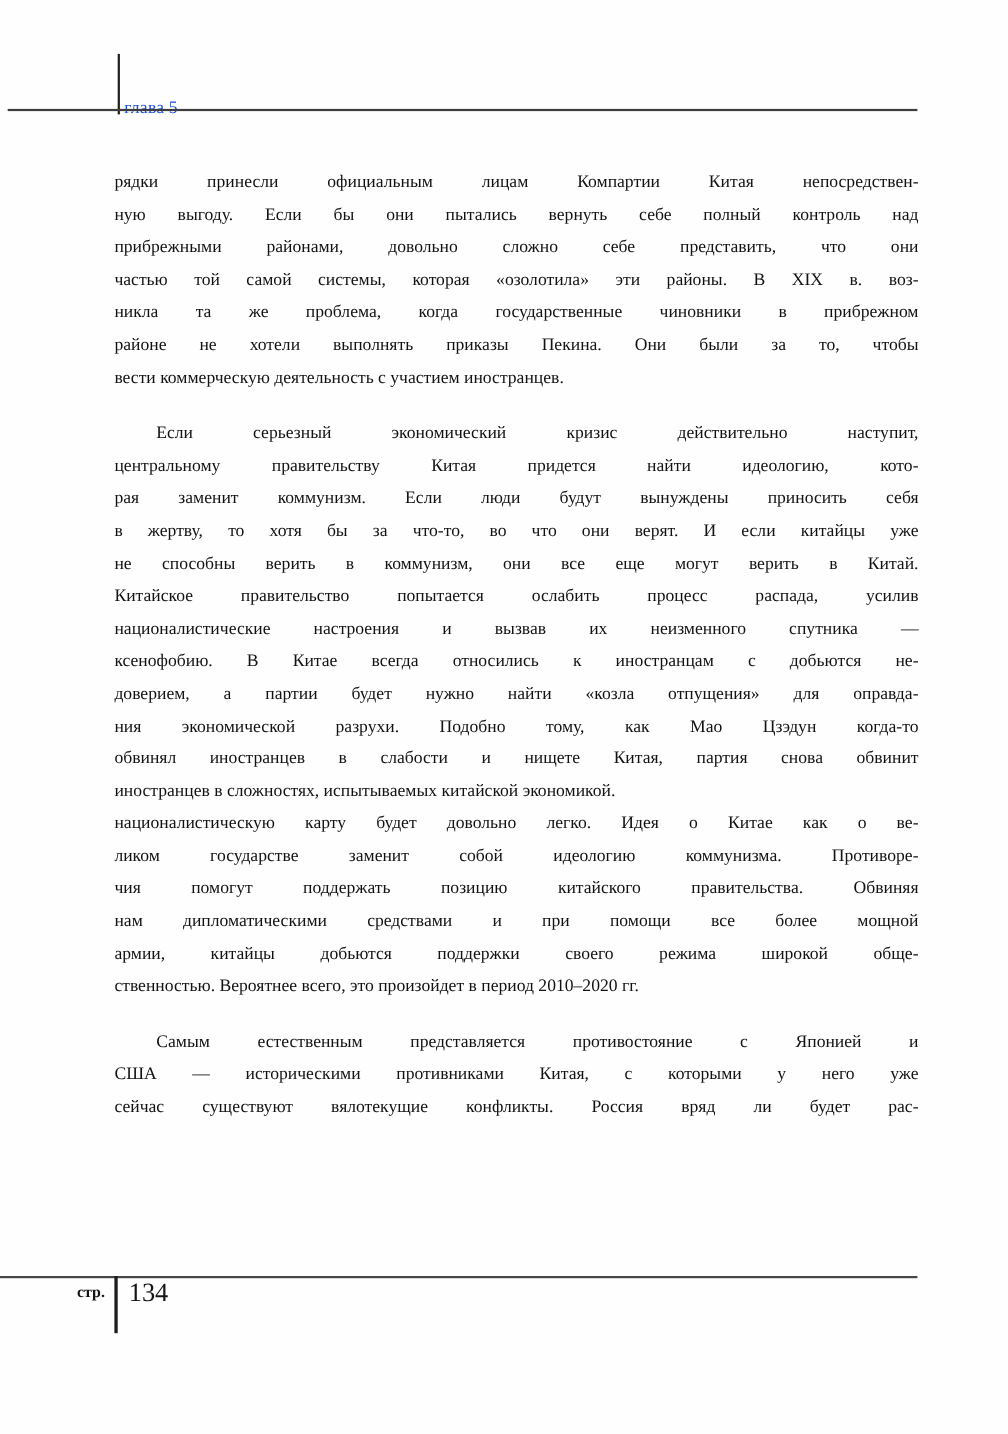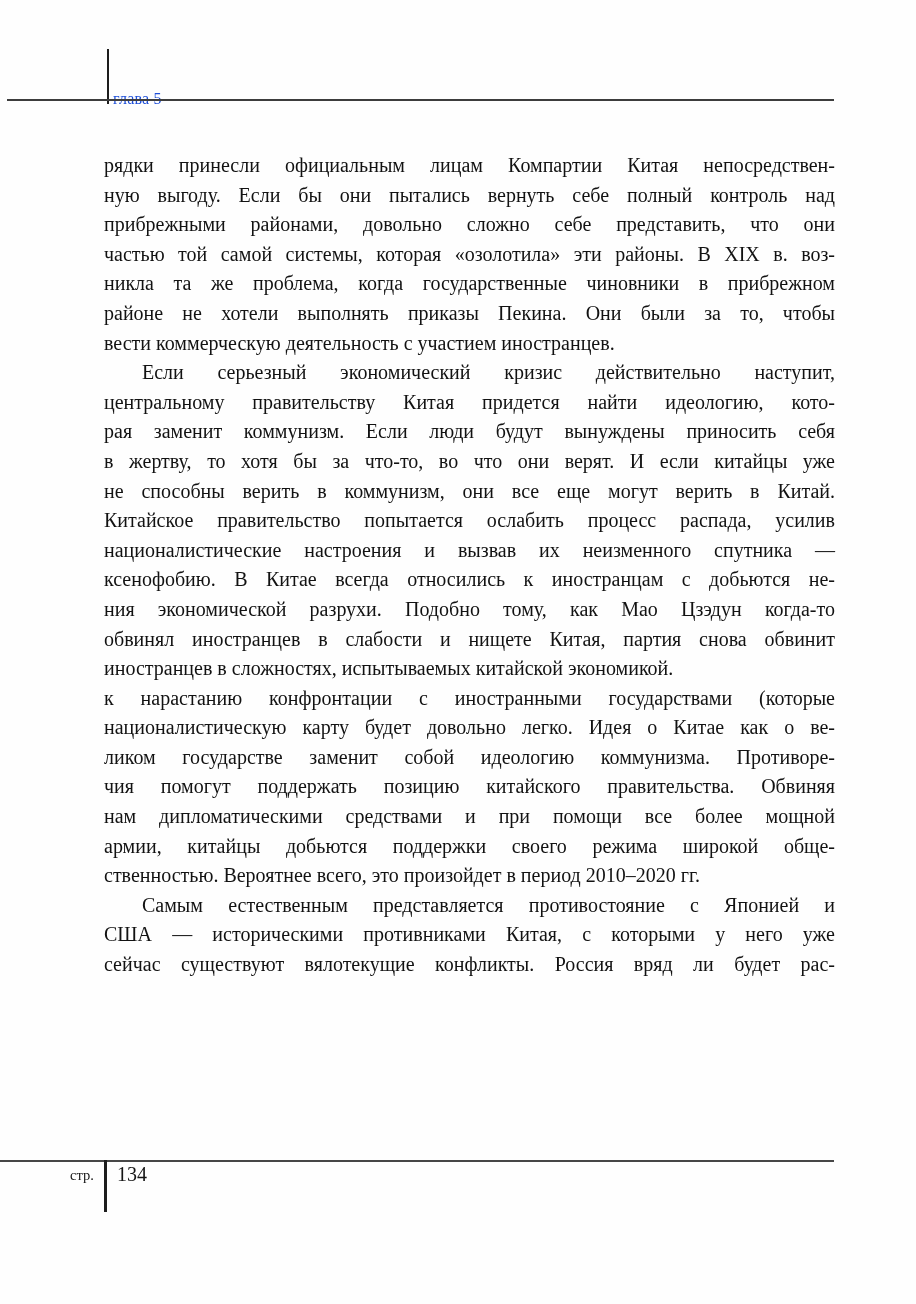"рядки принесли официальным лицам" .body-text { font-size: 20px -> 16px }
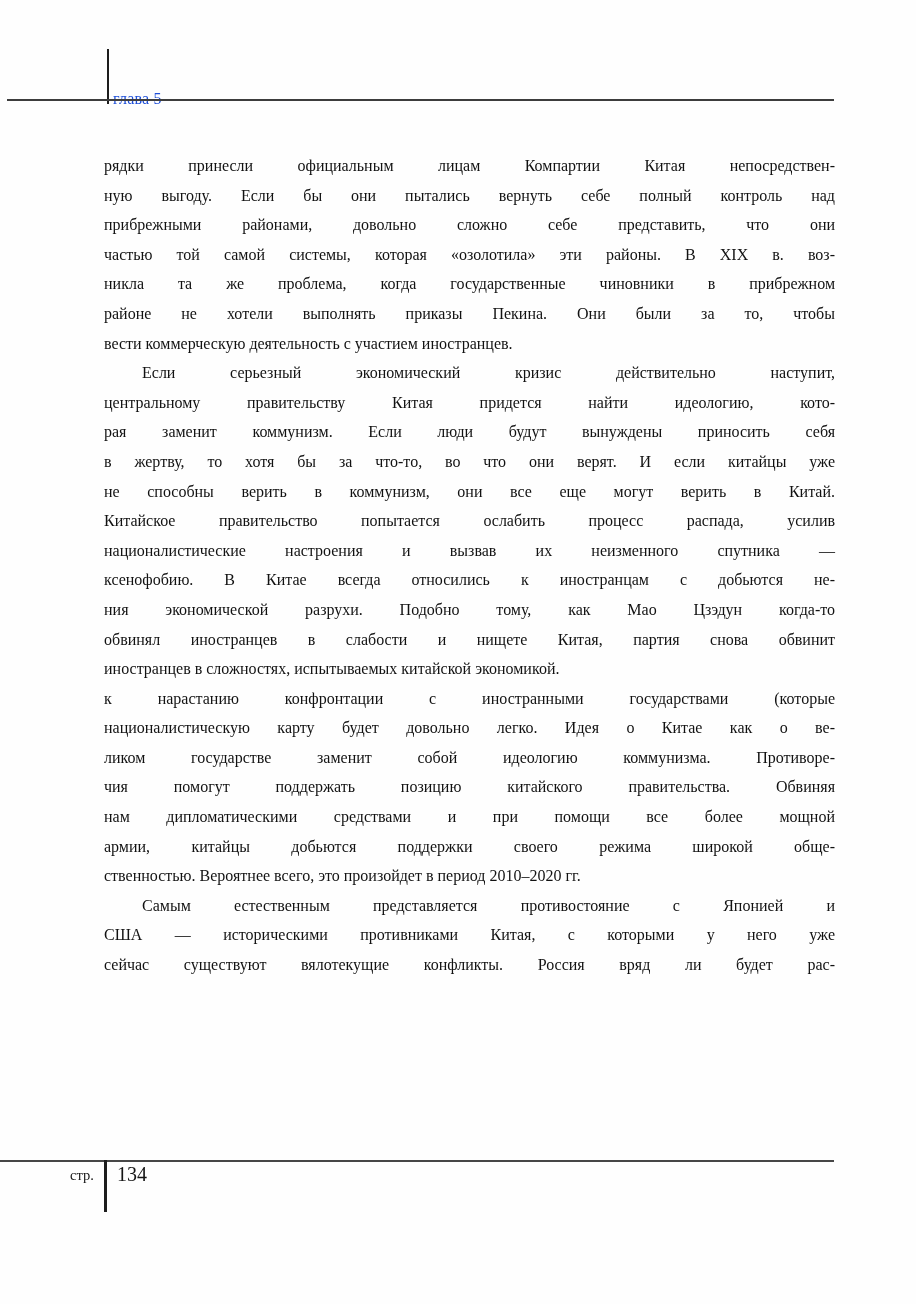"Если серьезный экономический кризис" .line.first { margin-top: none -> 21px }
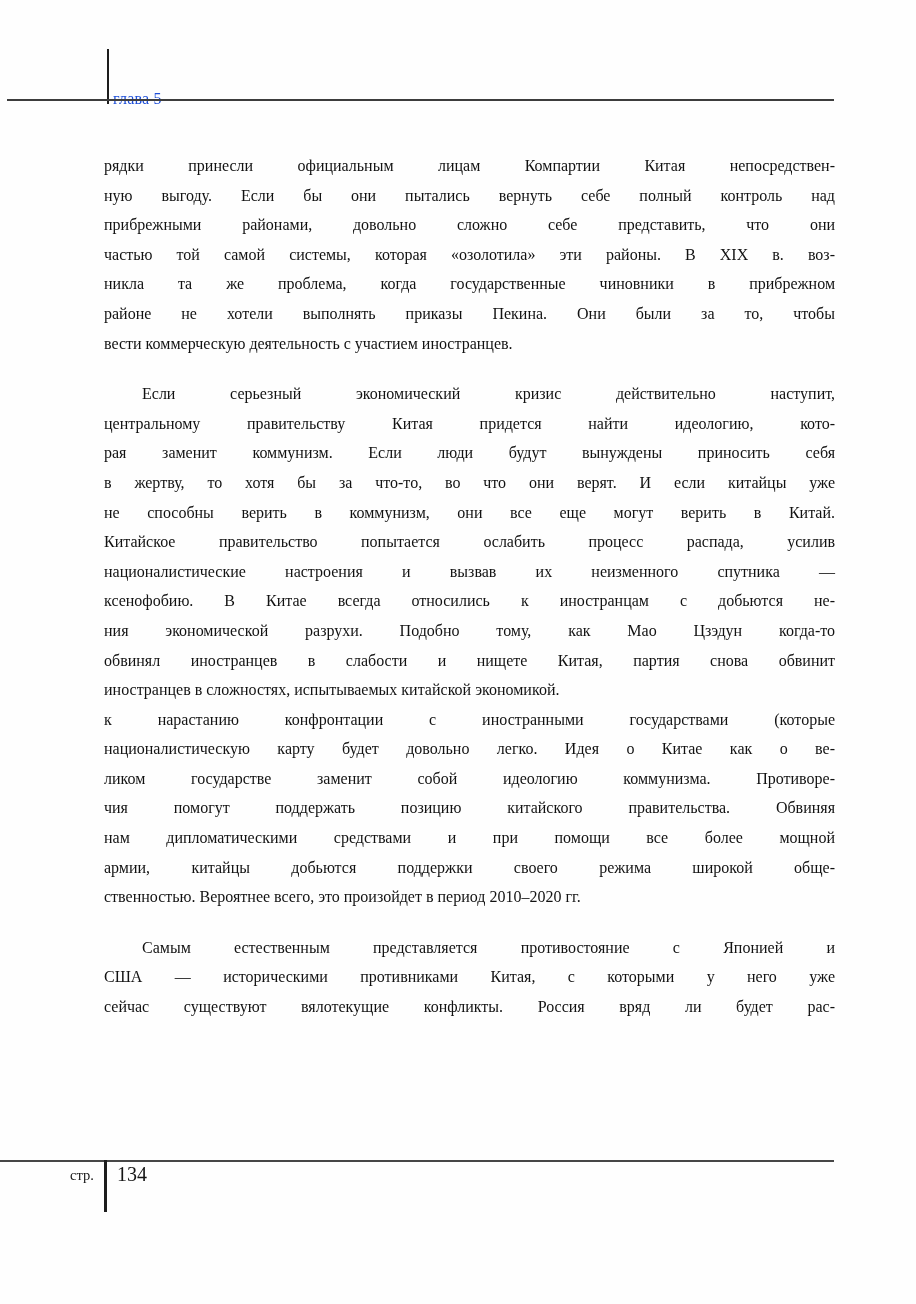"доверием, а партии будет нужно" div.line { html: none -> <div>доверием, а партии будет нужно найти «козла отпущения» для оправда-</div> }
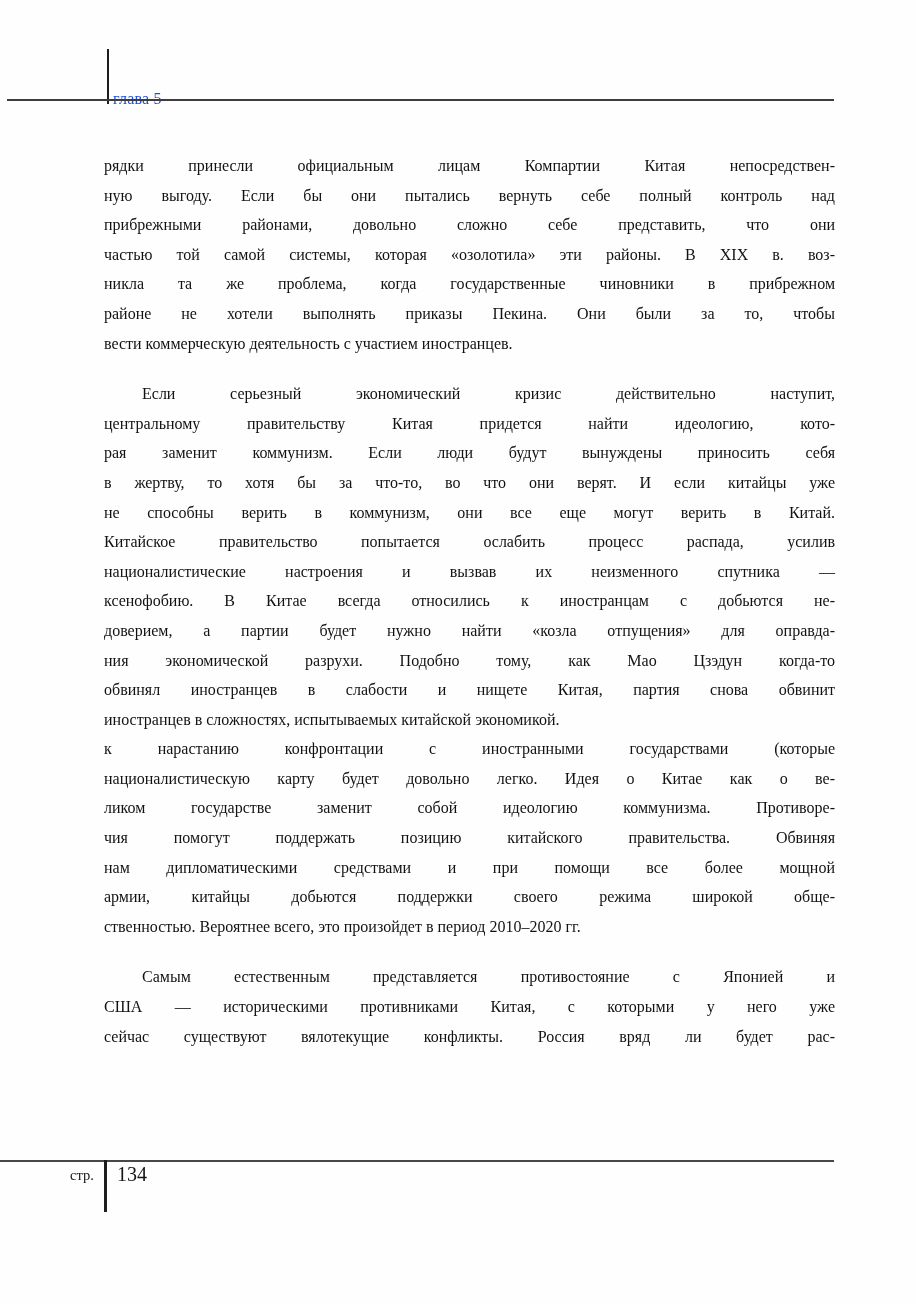"к нарастанию конфронтации с иностранными" div.line { html: <div>к нарастанию конфронтации с иностранными государствами (которые</div> -> none }
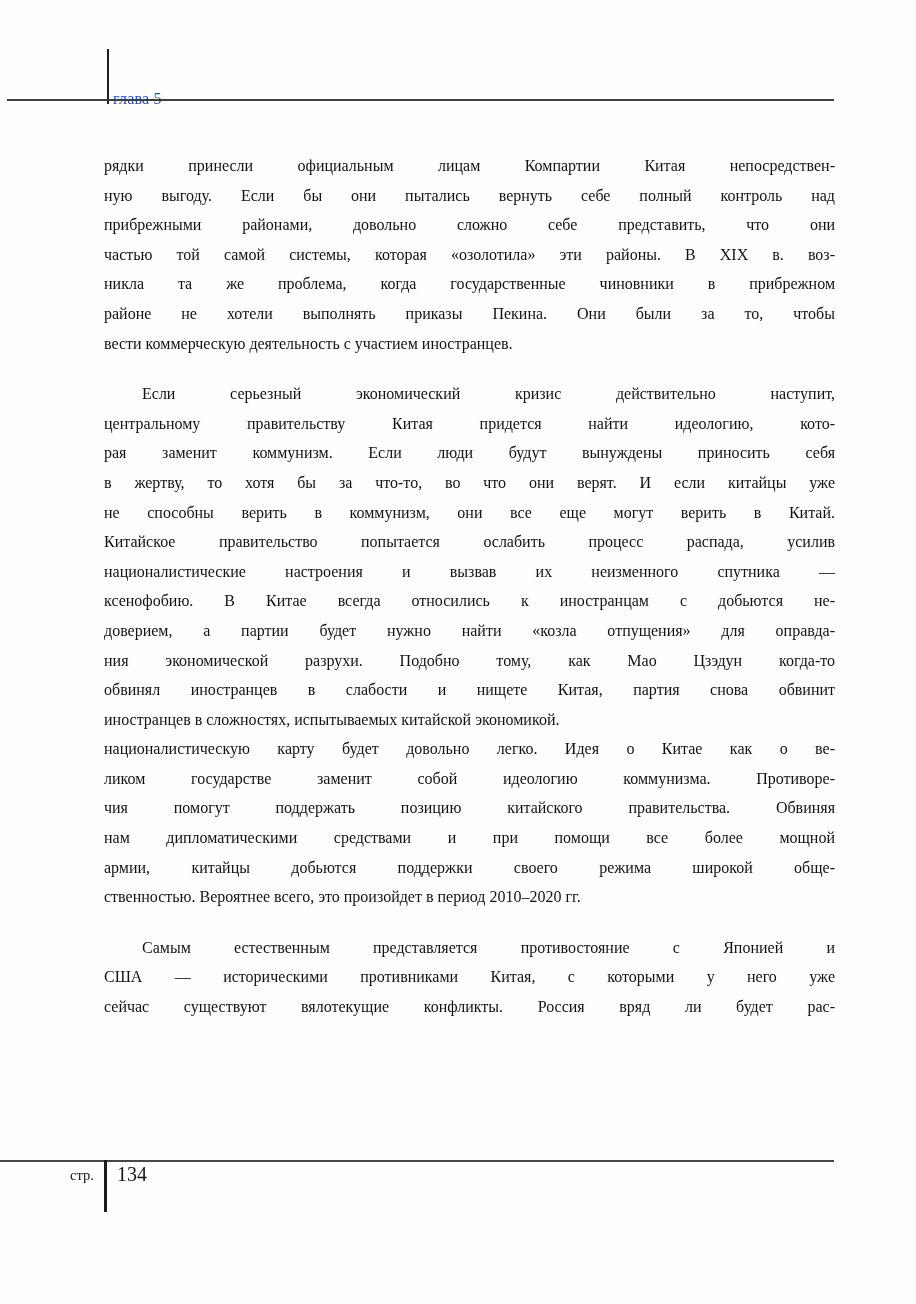"стр." .page-label { font-weight: none -> bold }
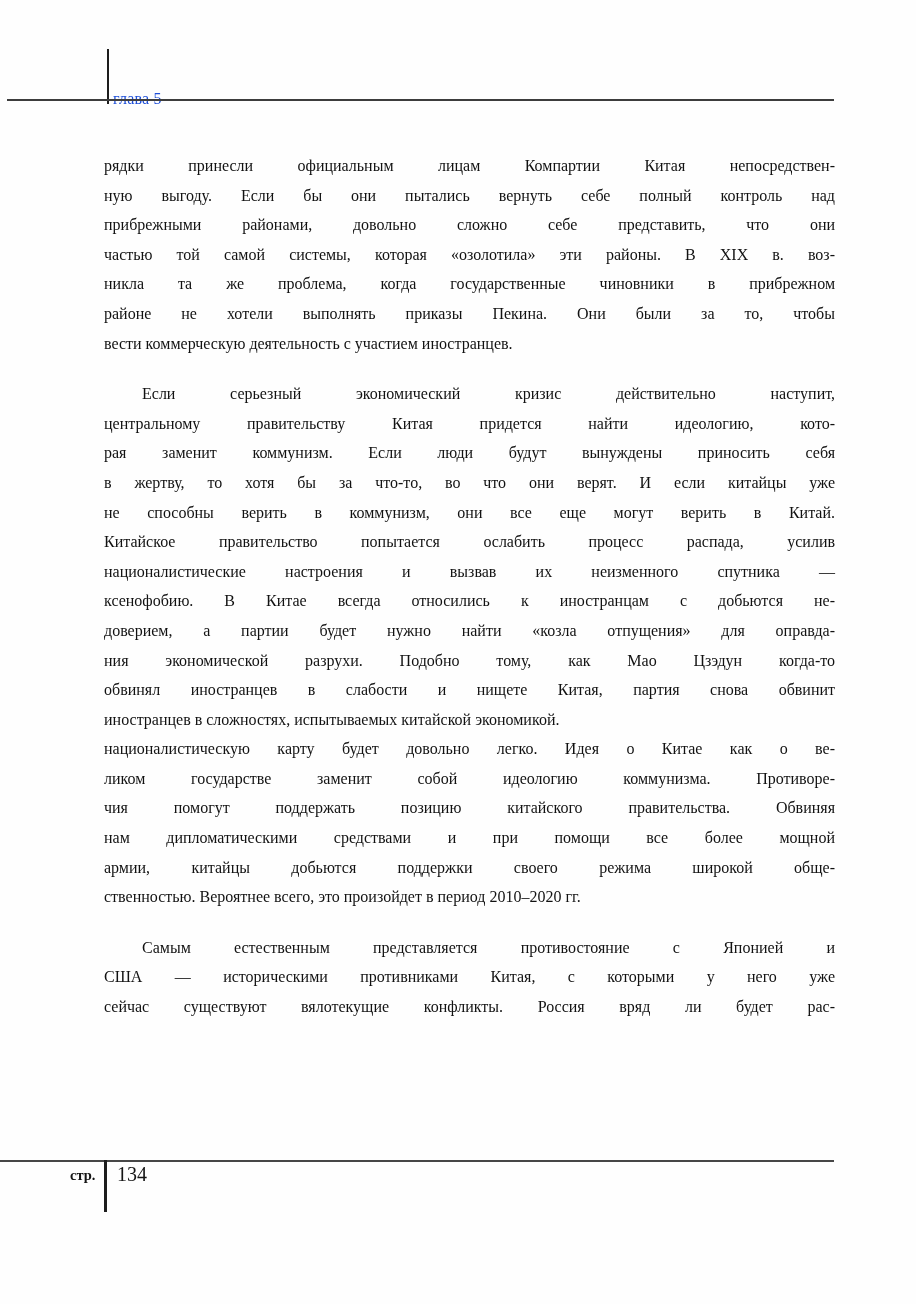"134" .page-number { font-size: 20px -> 24px }
